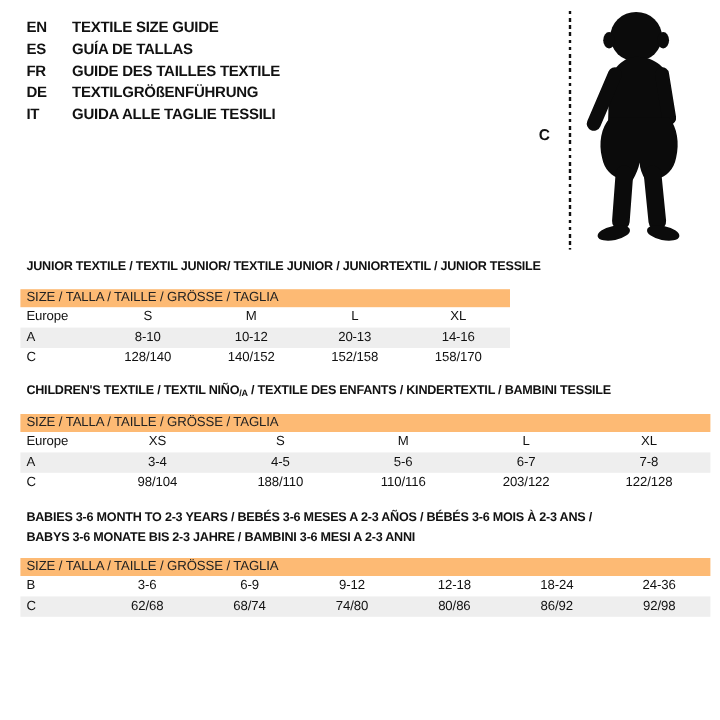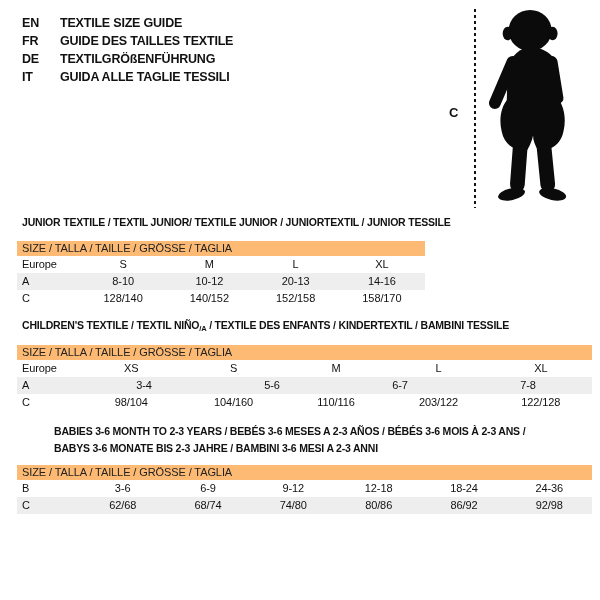"ES GUÍA DE TALLAS" div.lang-row { html: none -> <div> <span>ES</span><span>GUÍA DE TALLAS</span> </div> }
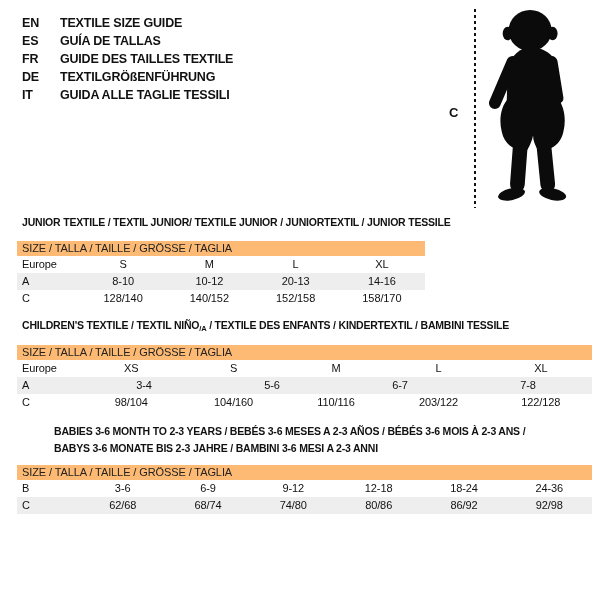"4-5" div.cell { html: none -> <div>4-5</div> }
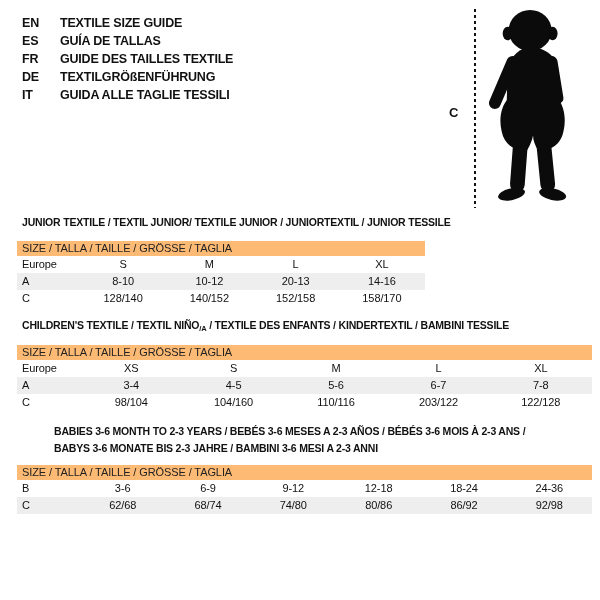"104/160" div.cell { text: 104/160 -> 188/110 }
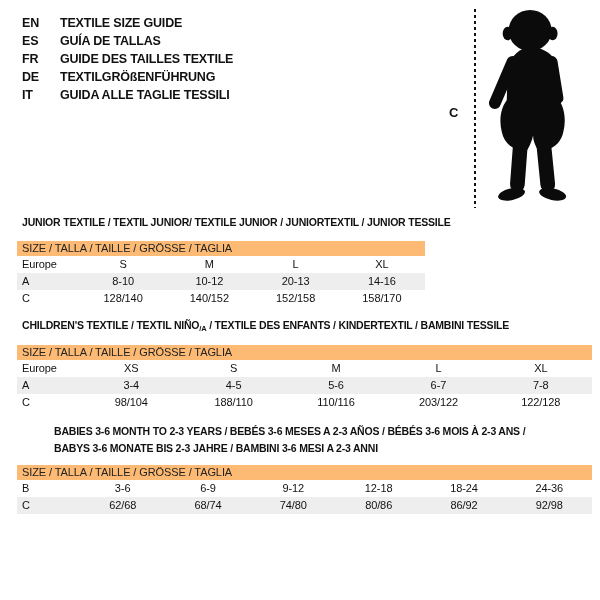"BABIES 3-6 MONTH TO 2-3" .t3-title { margin-left: 32px -> none }
